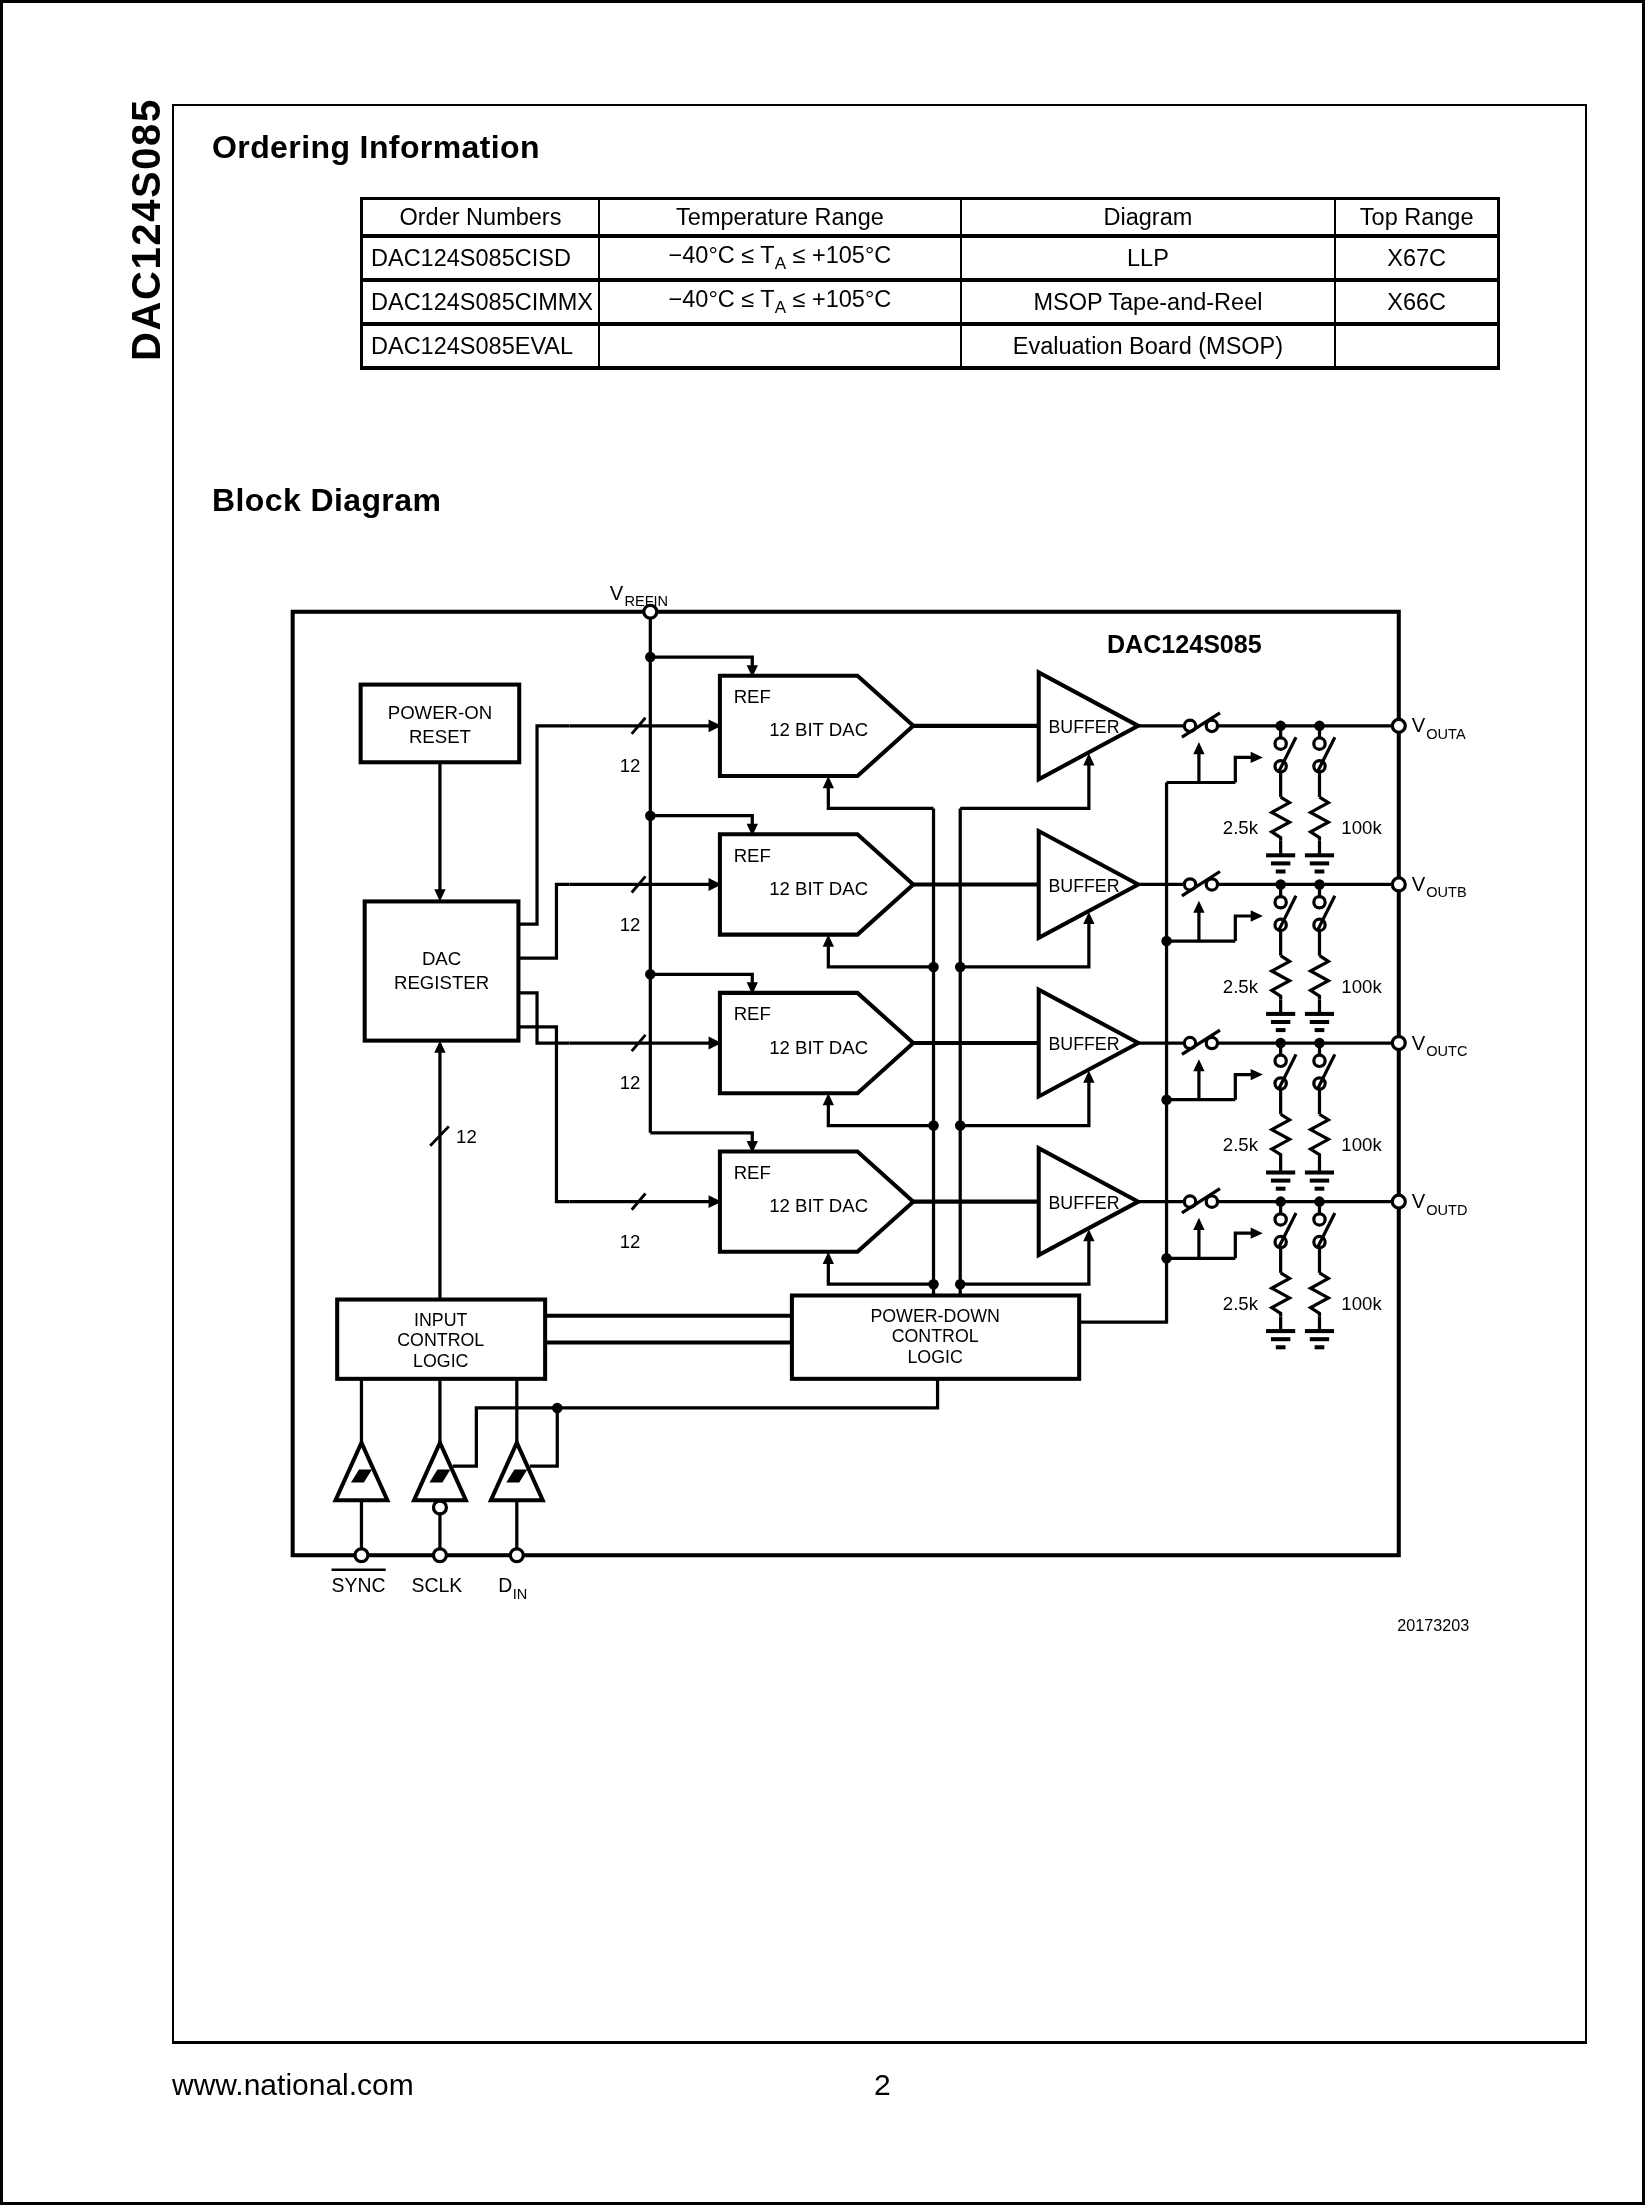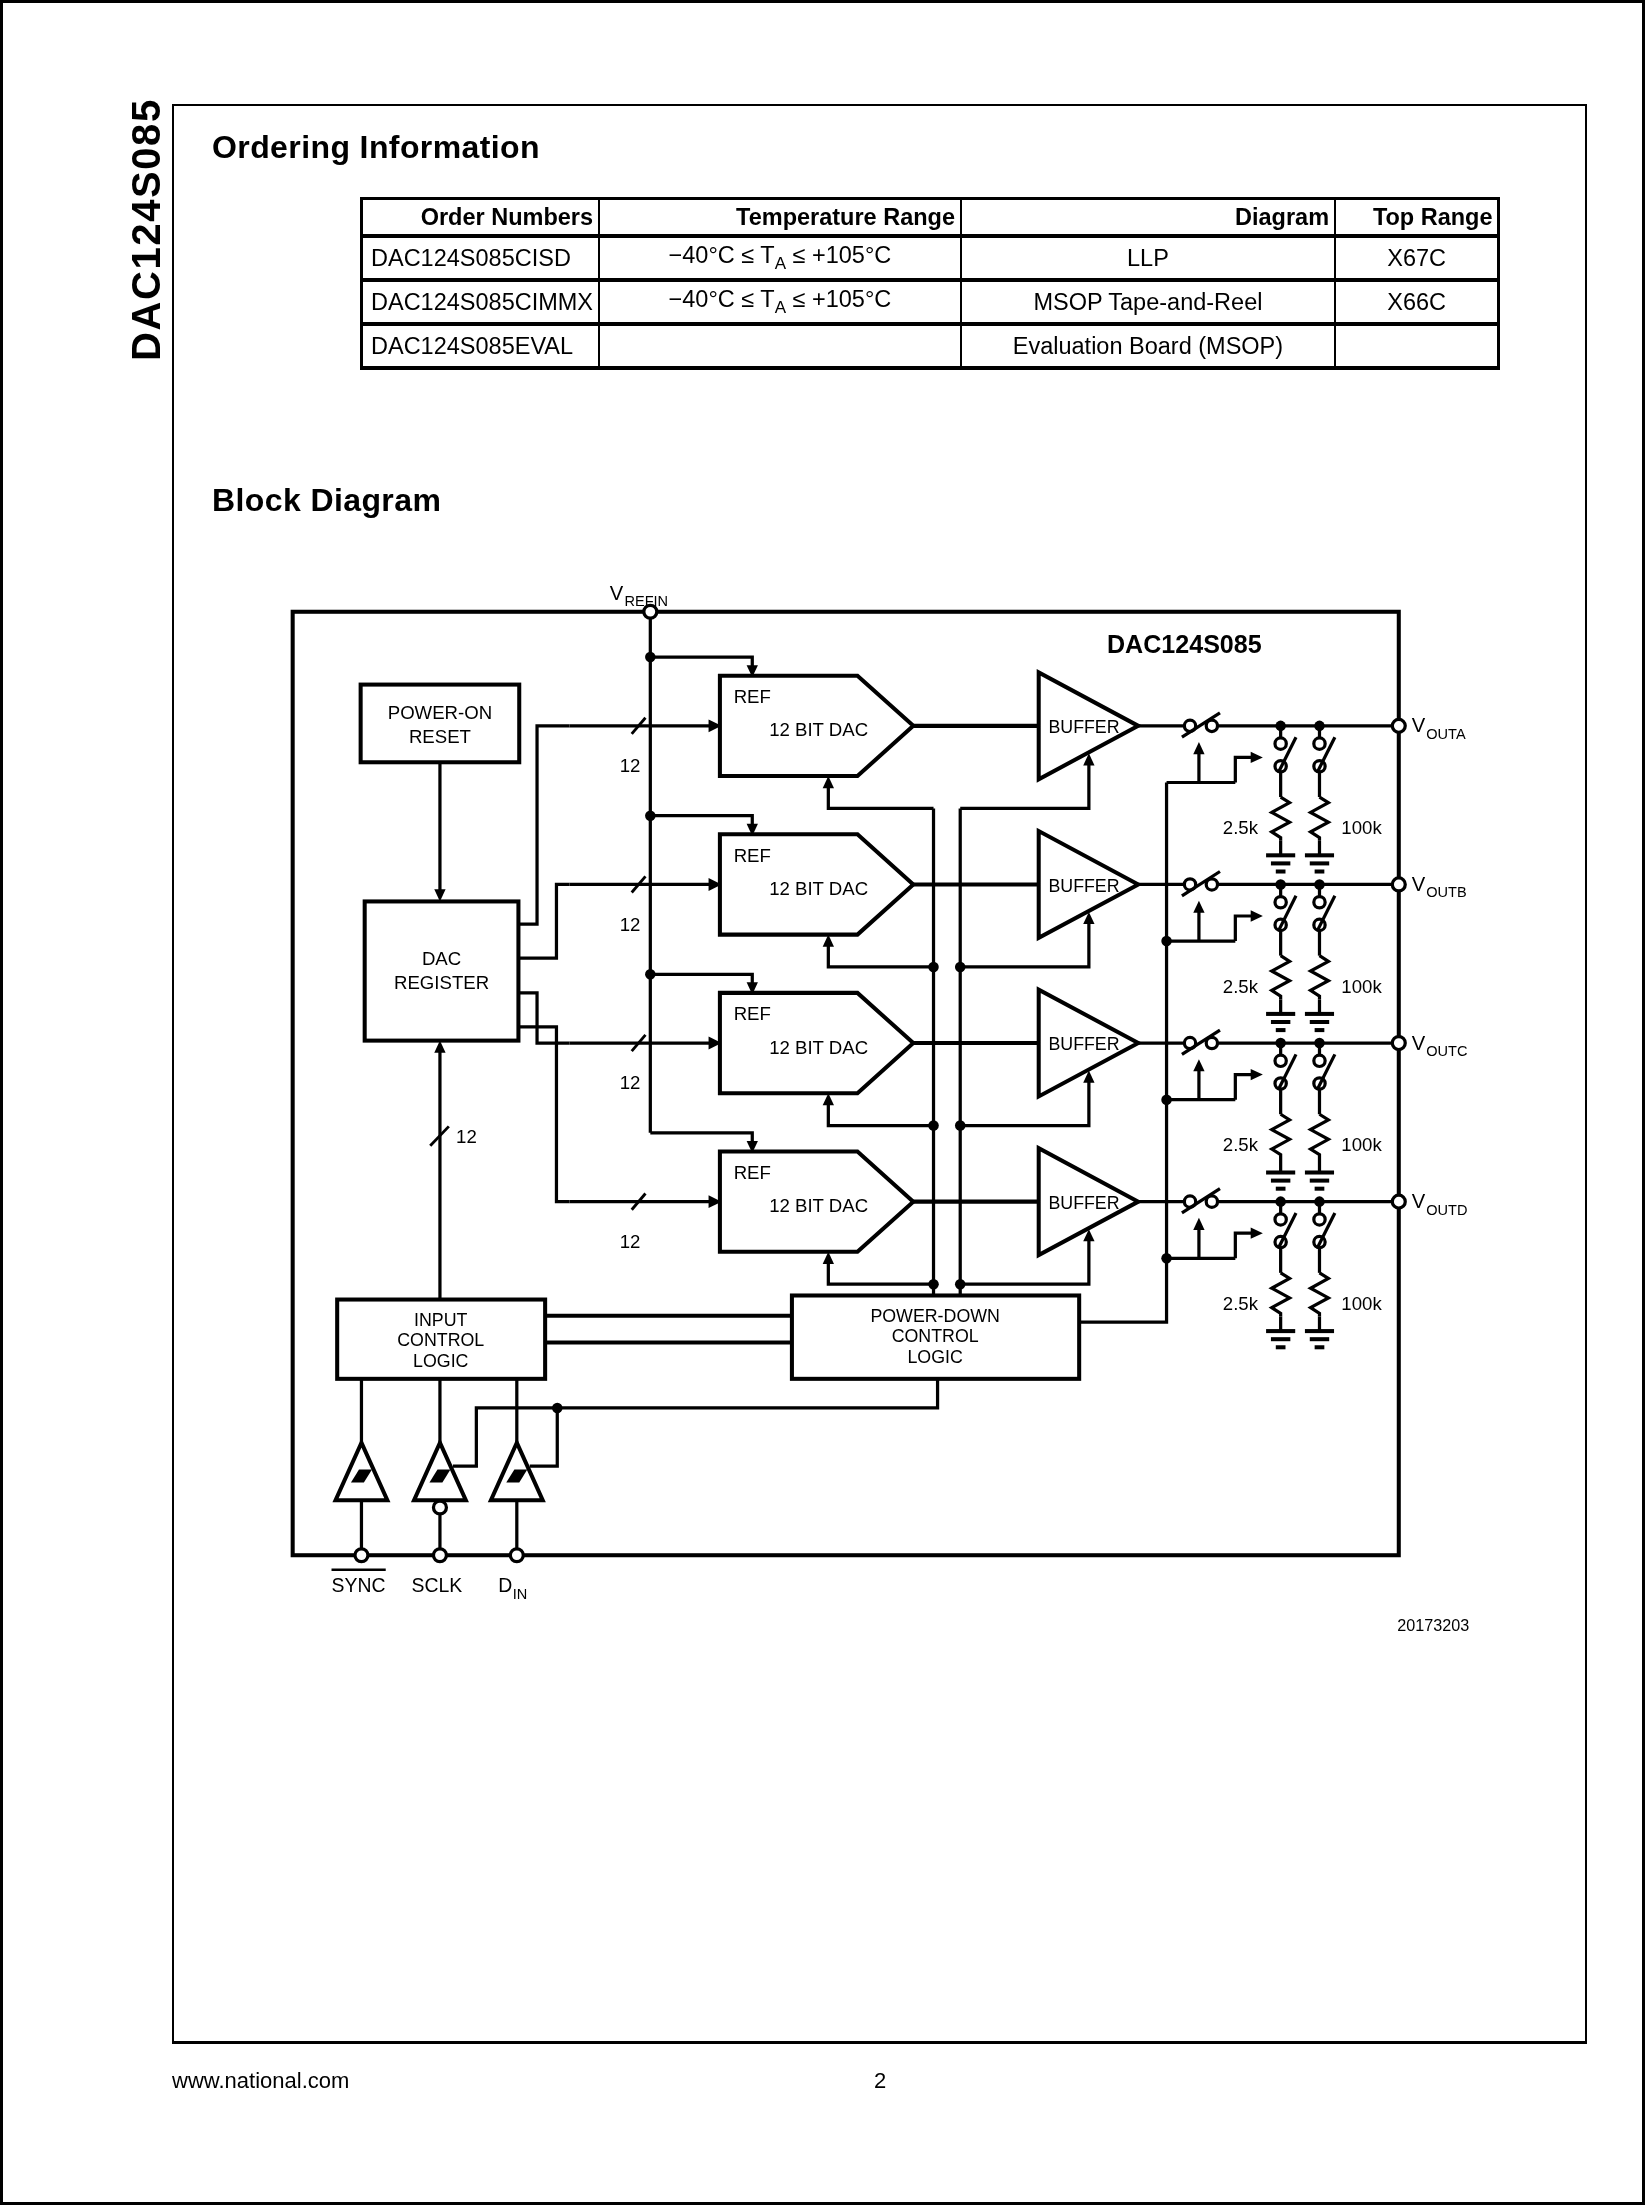"Order Numbers" #order-table tr.hdr th { font-weight: bold -> normal; text-align: right -> none }
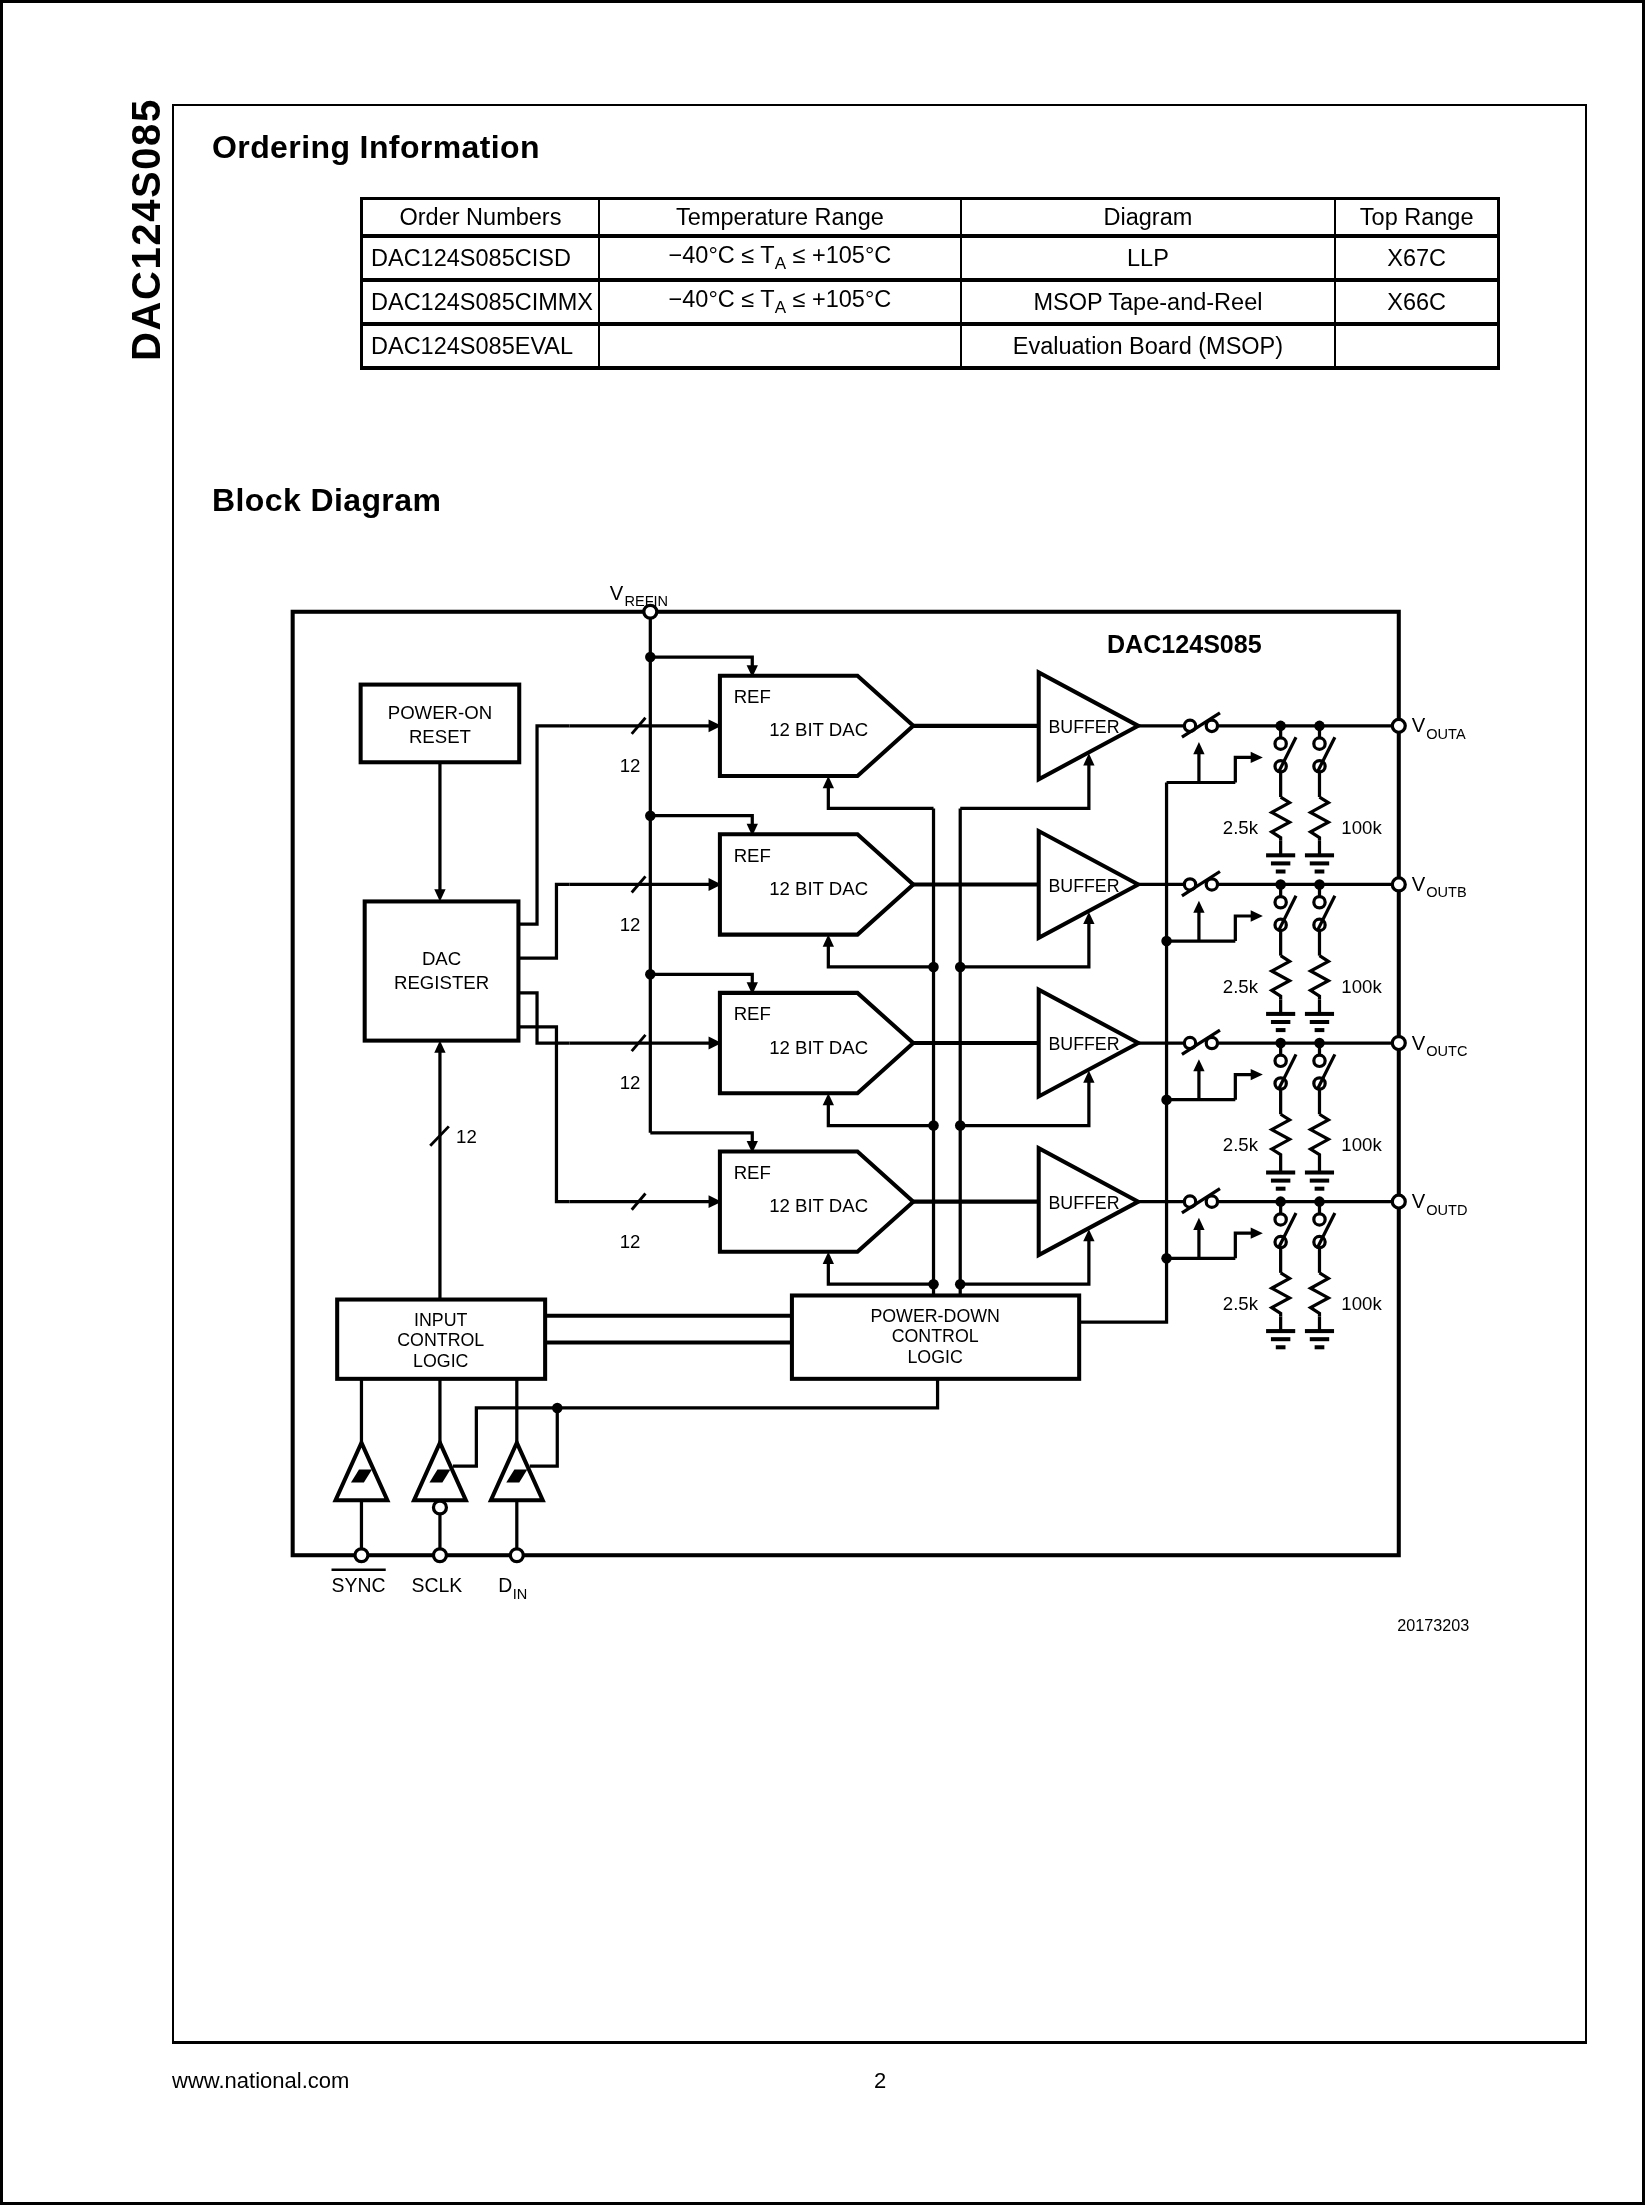"www.national.com" .footer-text { font-size: 22px -> 30px }
